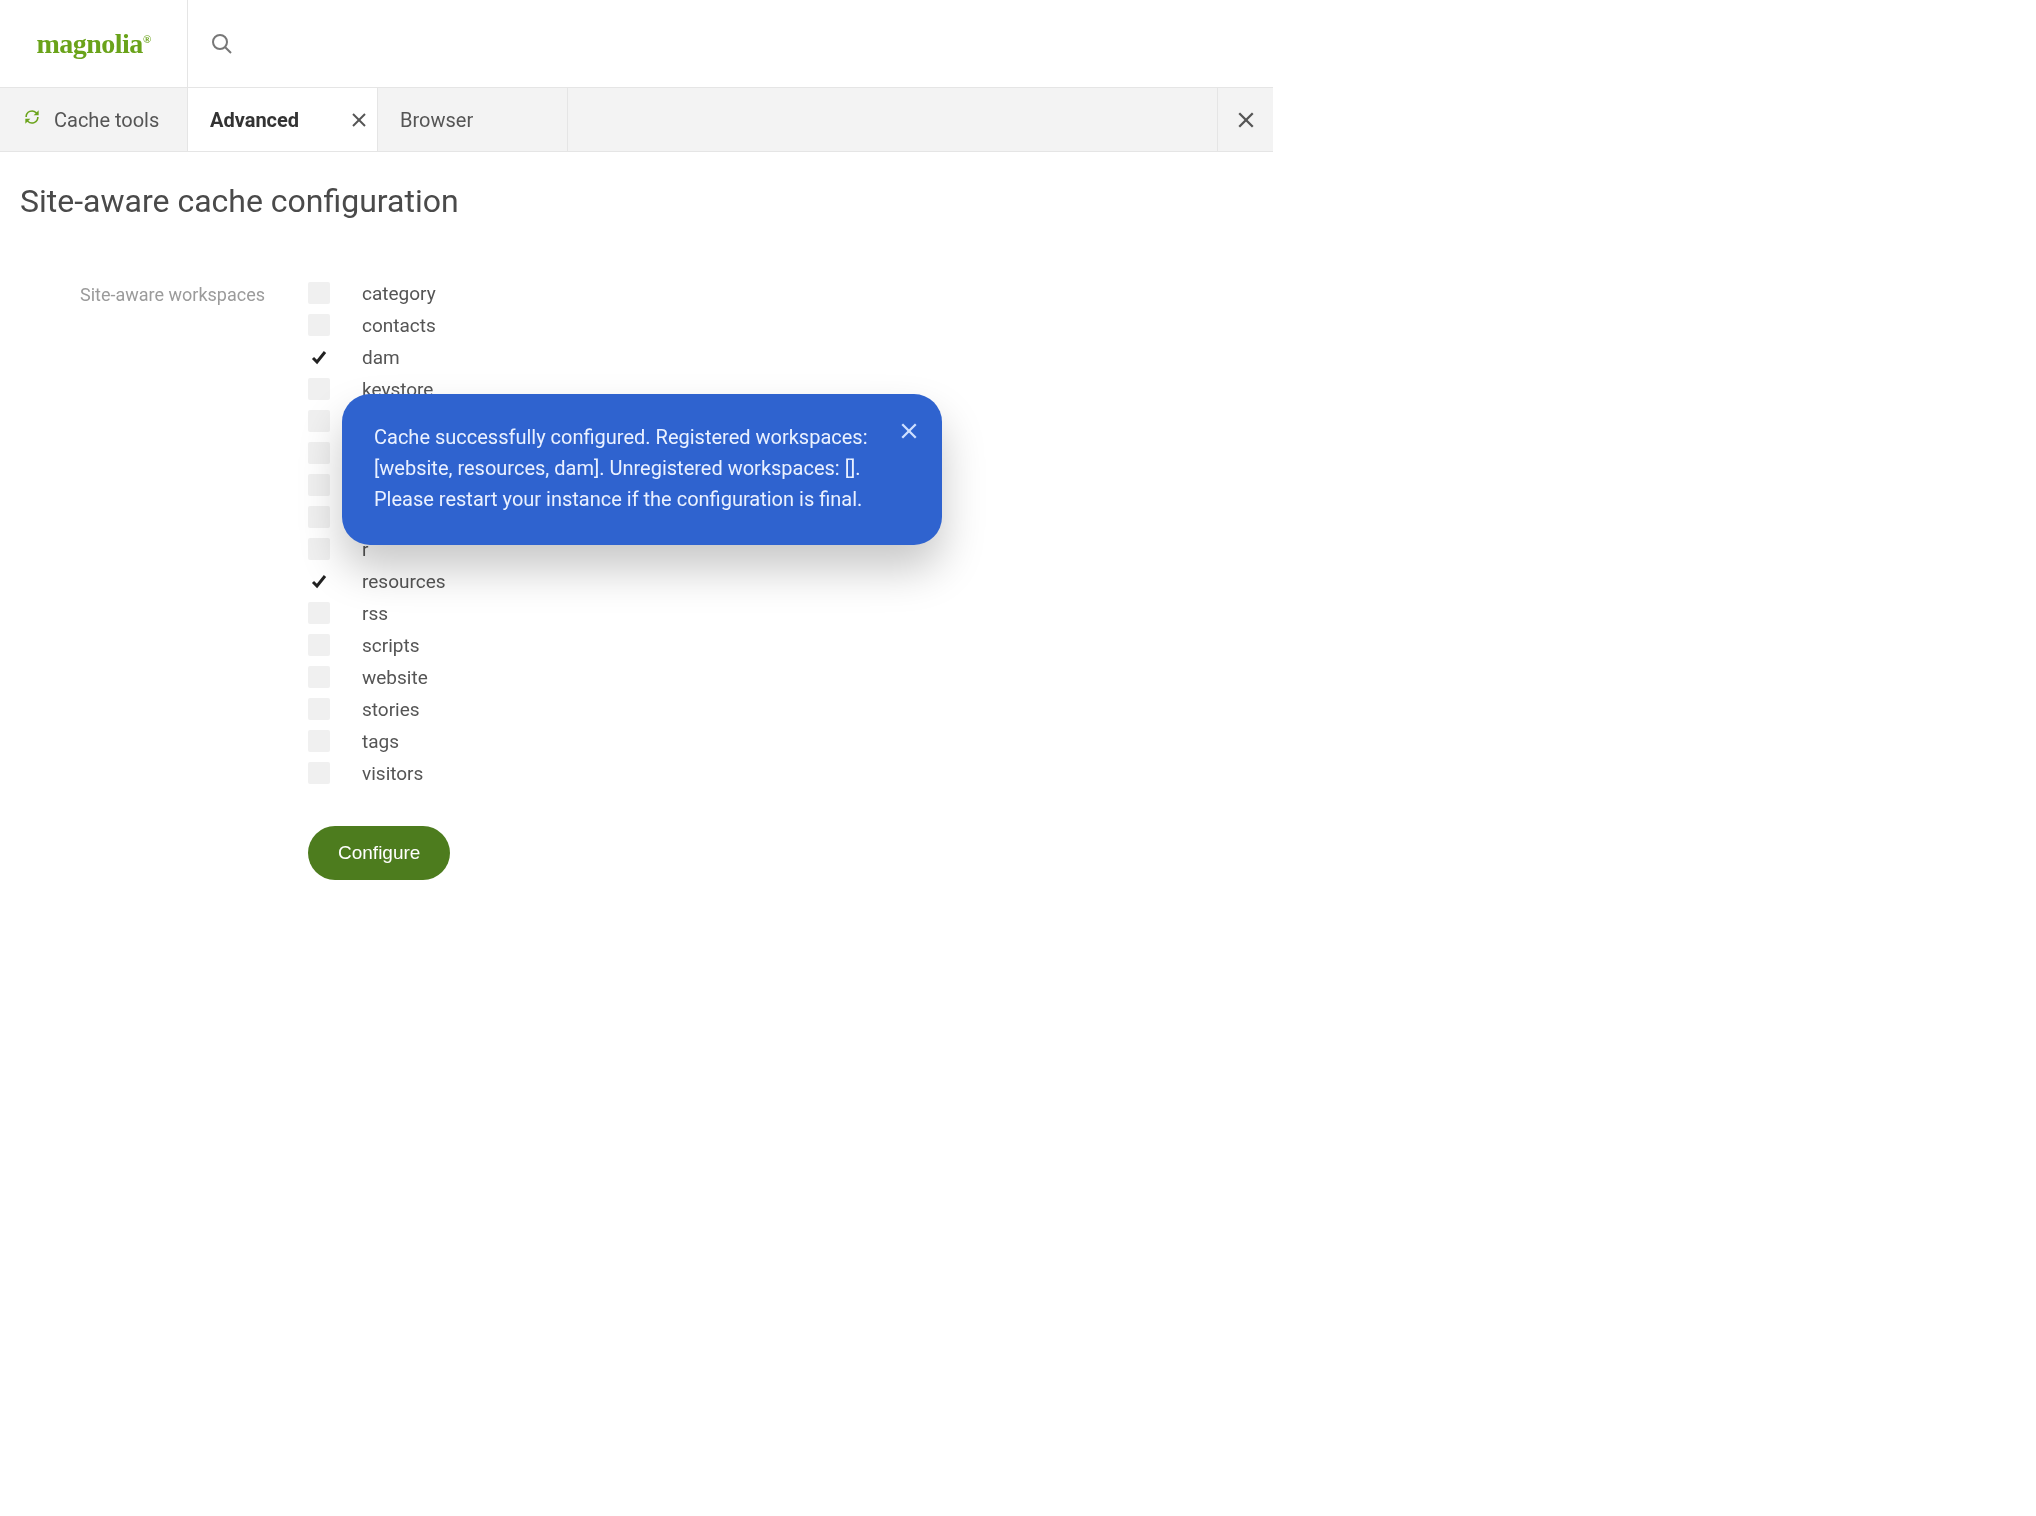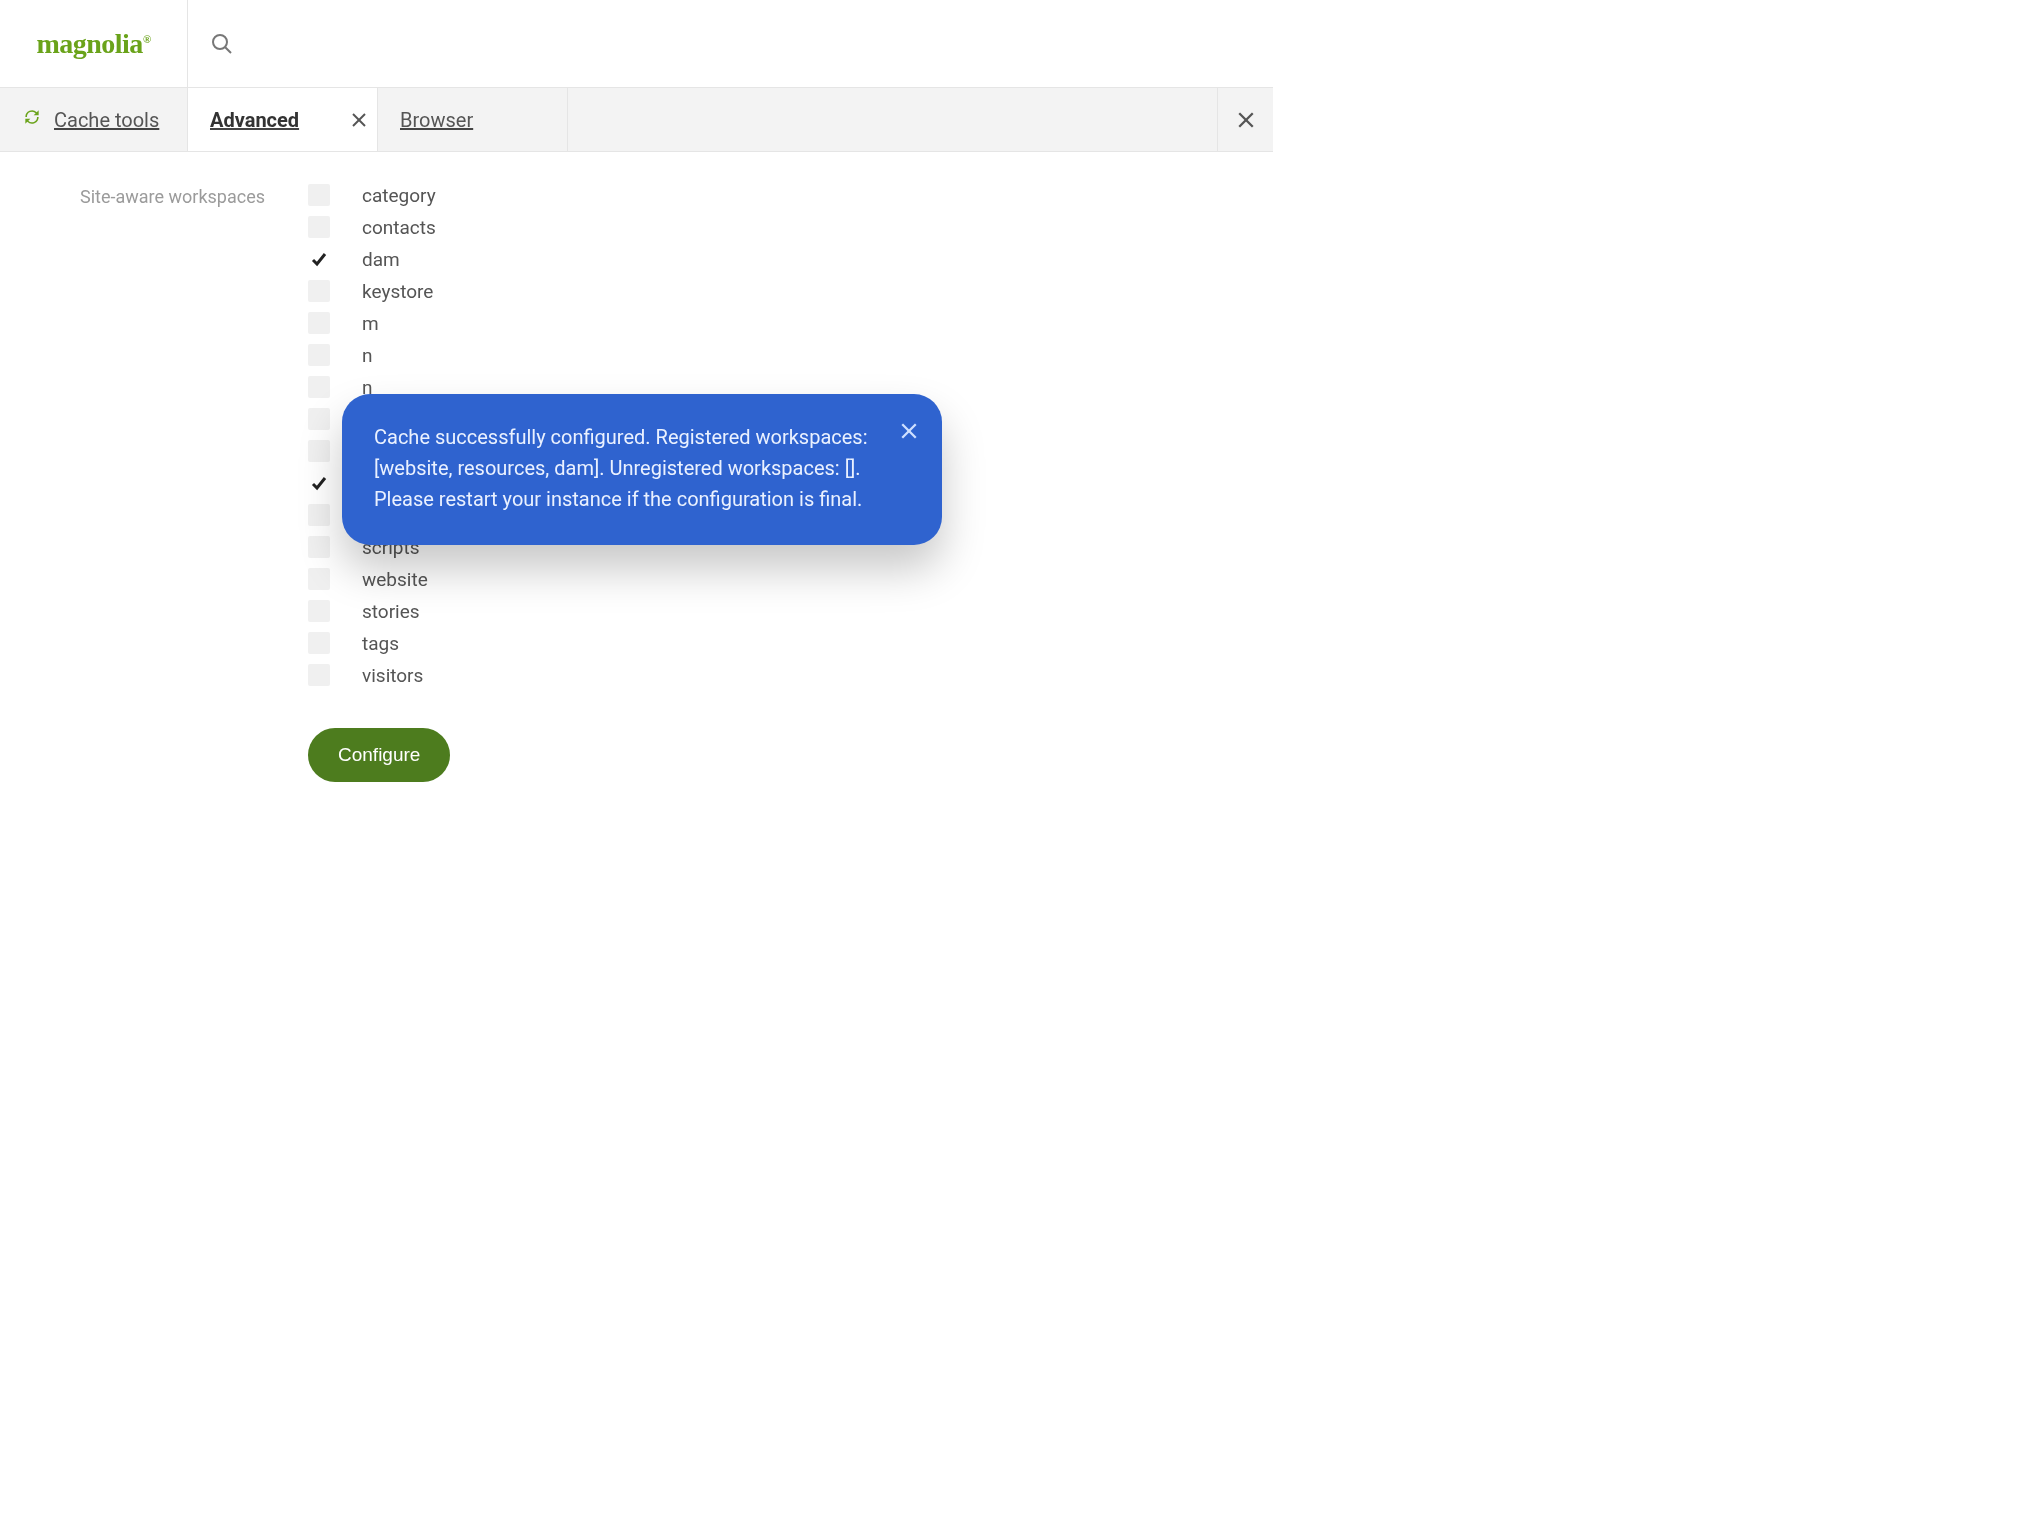"Cache tools" .tabbar { text-decoration: underline -> none }
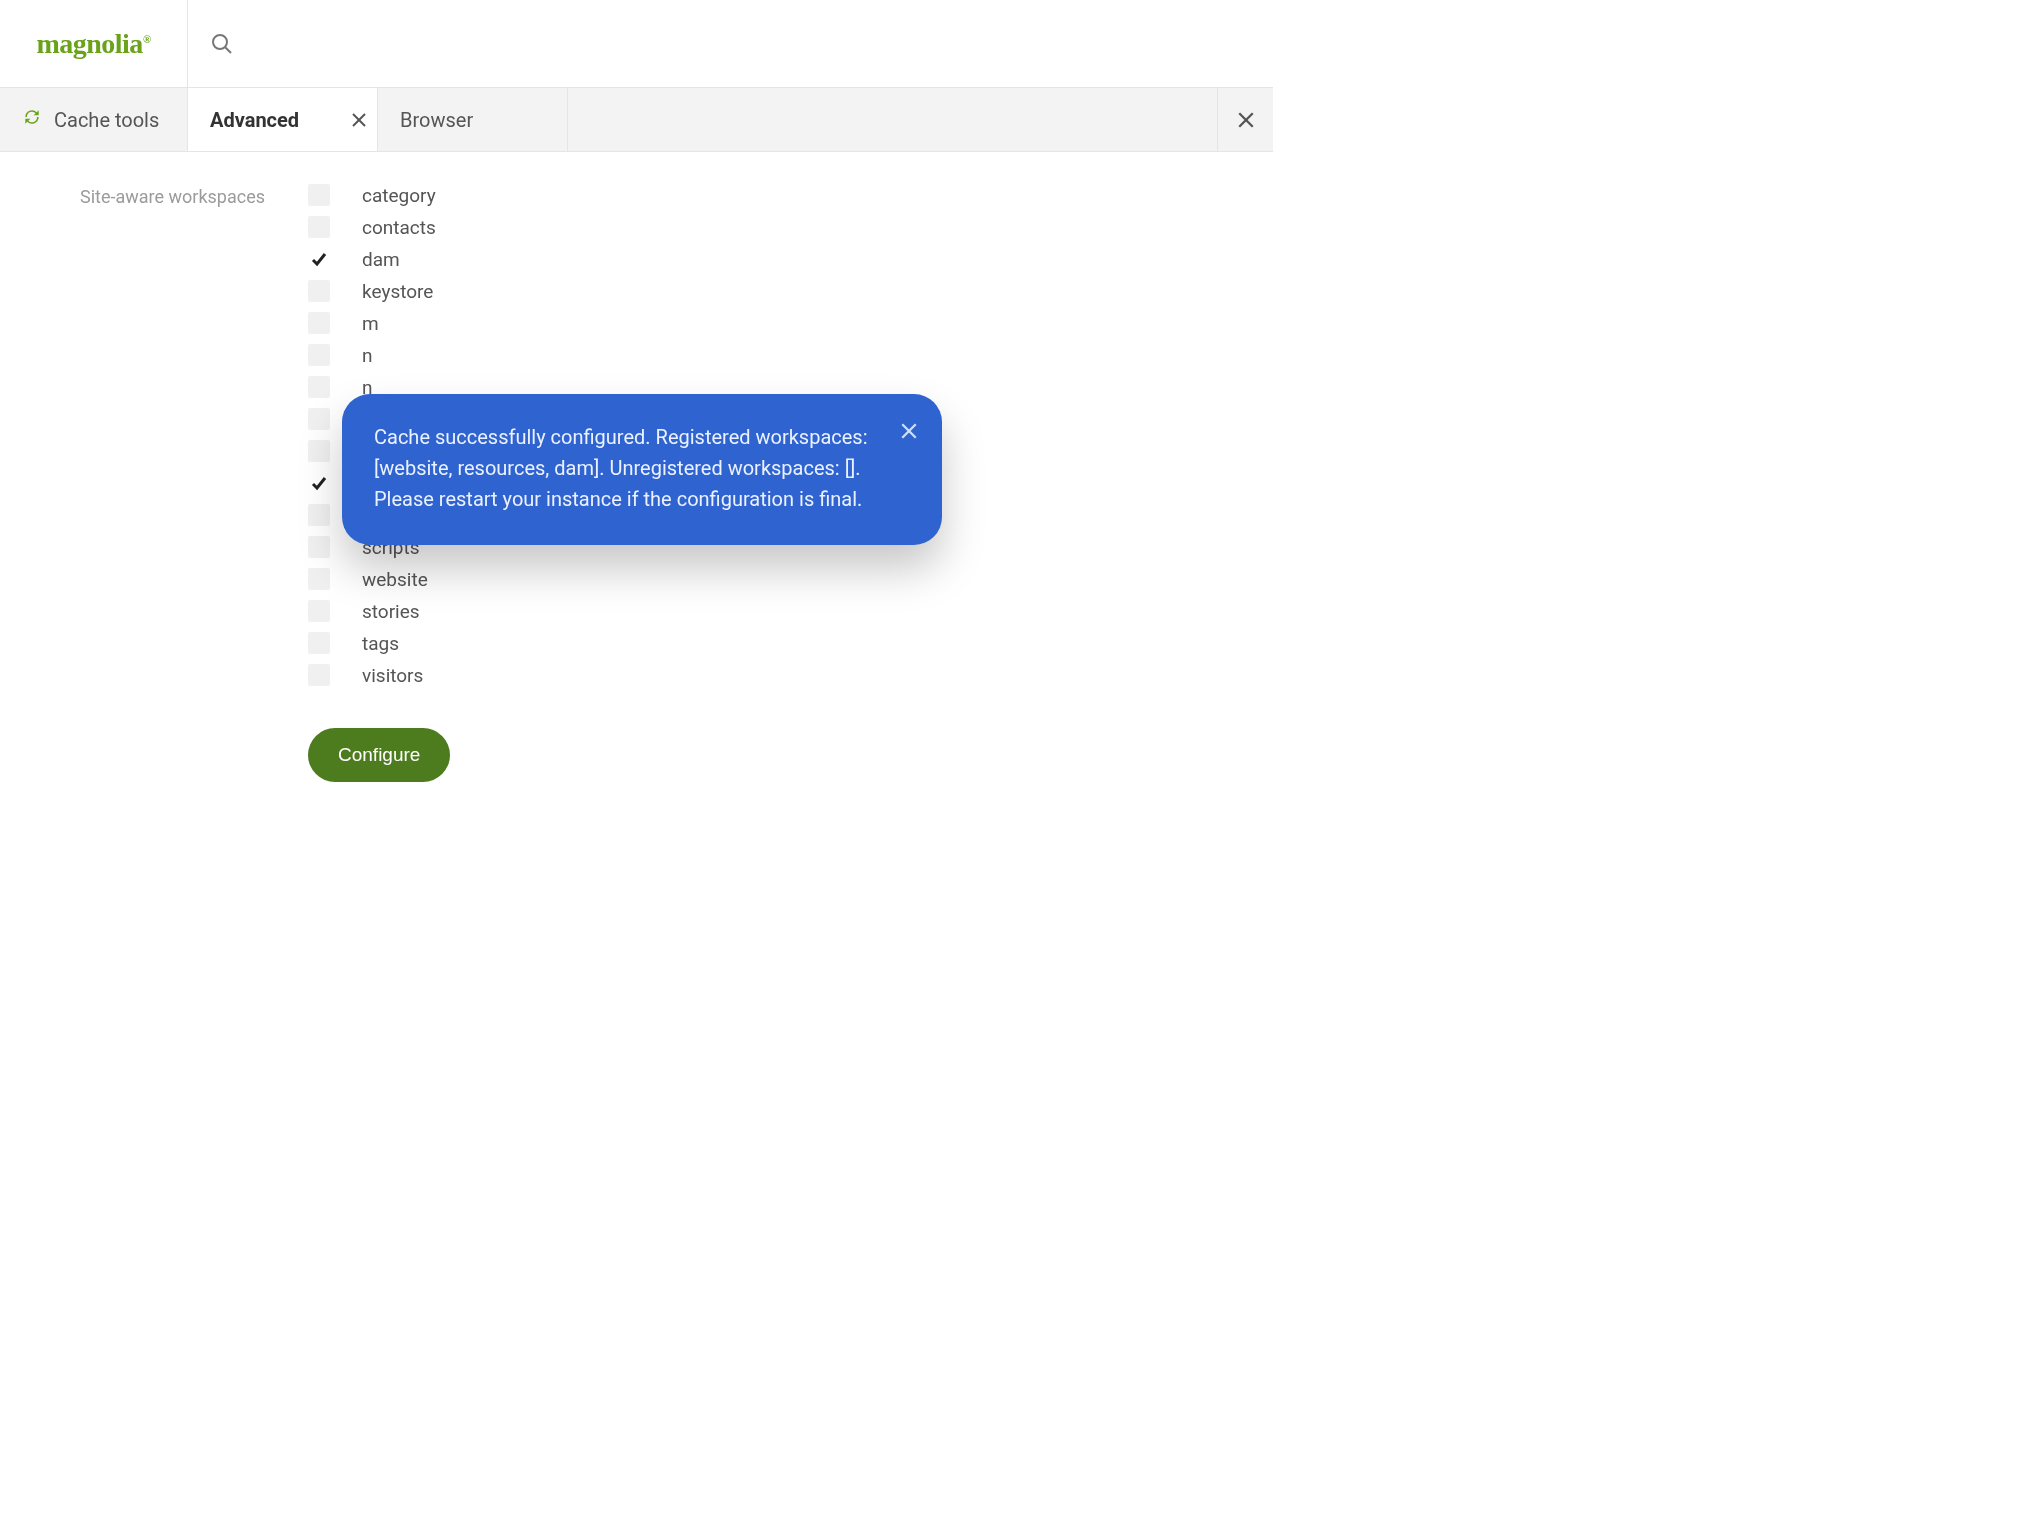"Site-aware cache configuration" h1.page-title { html: none -> <h1>Site-aware cache configuration</h1> }
